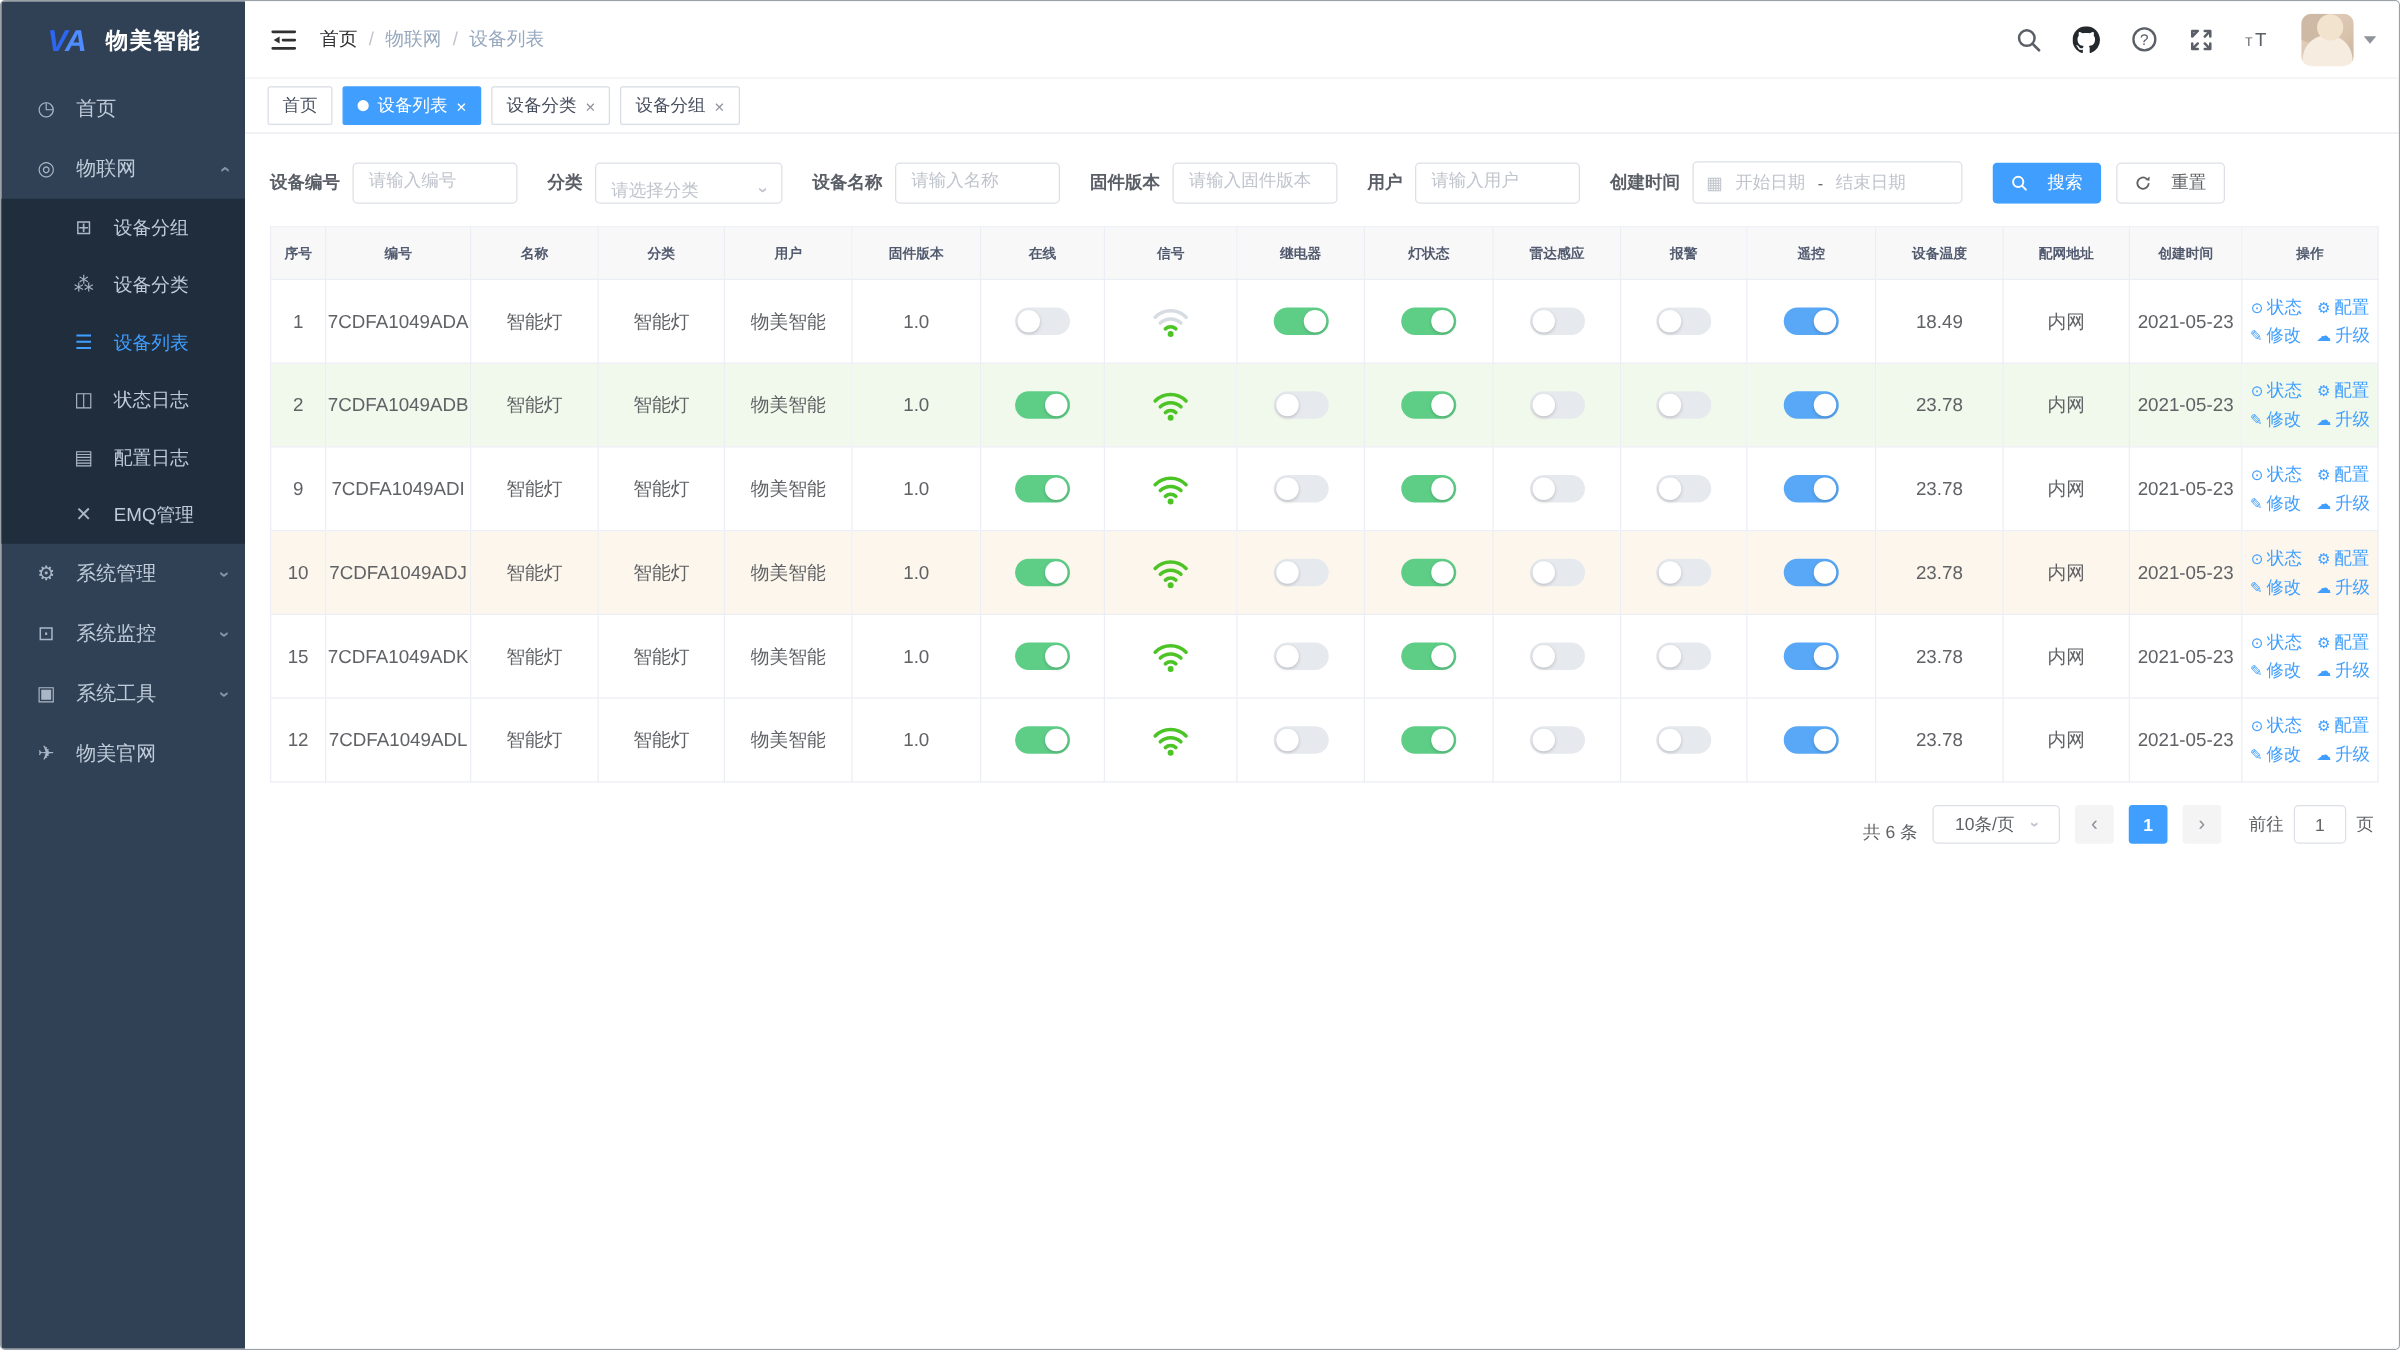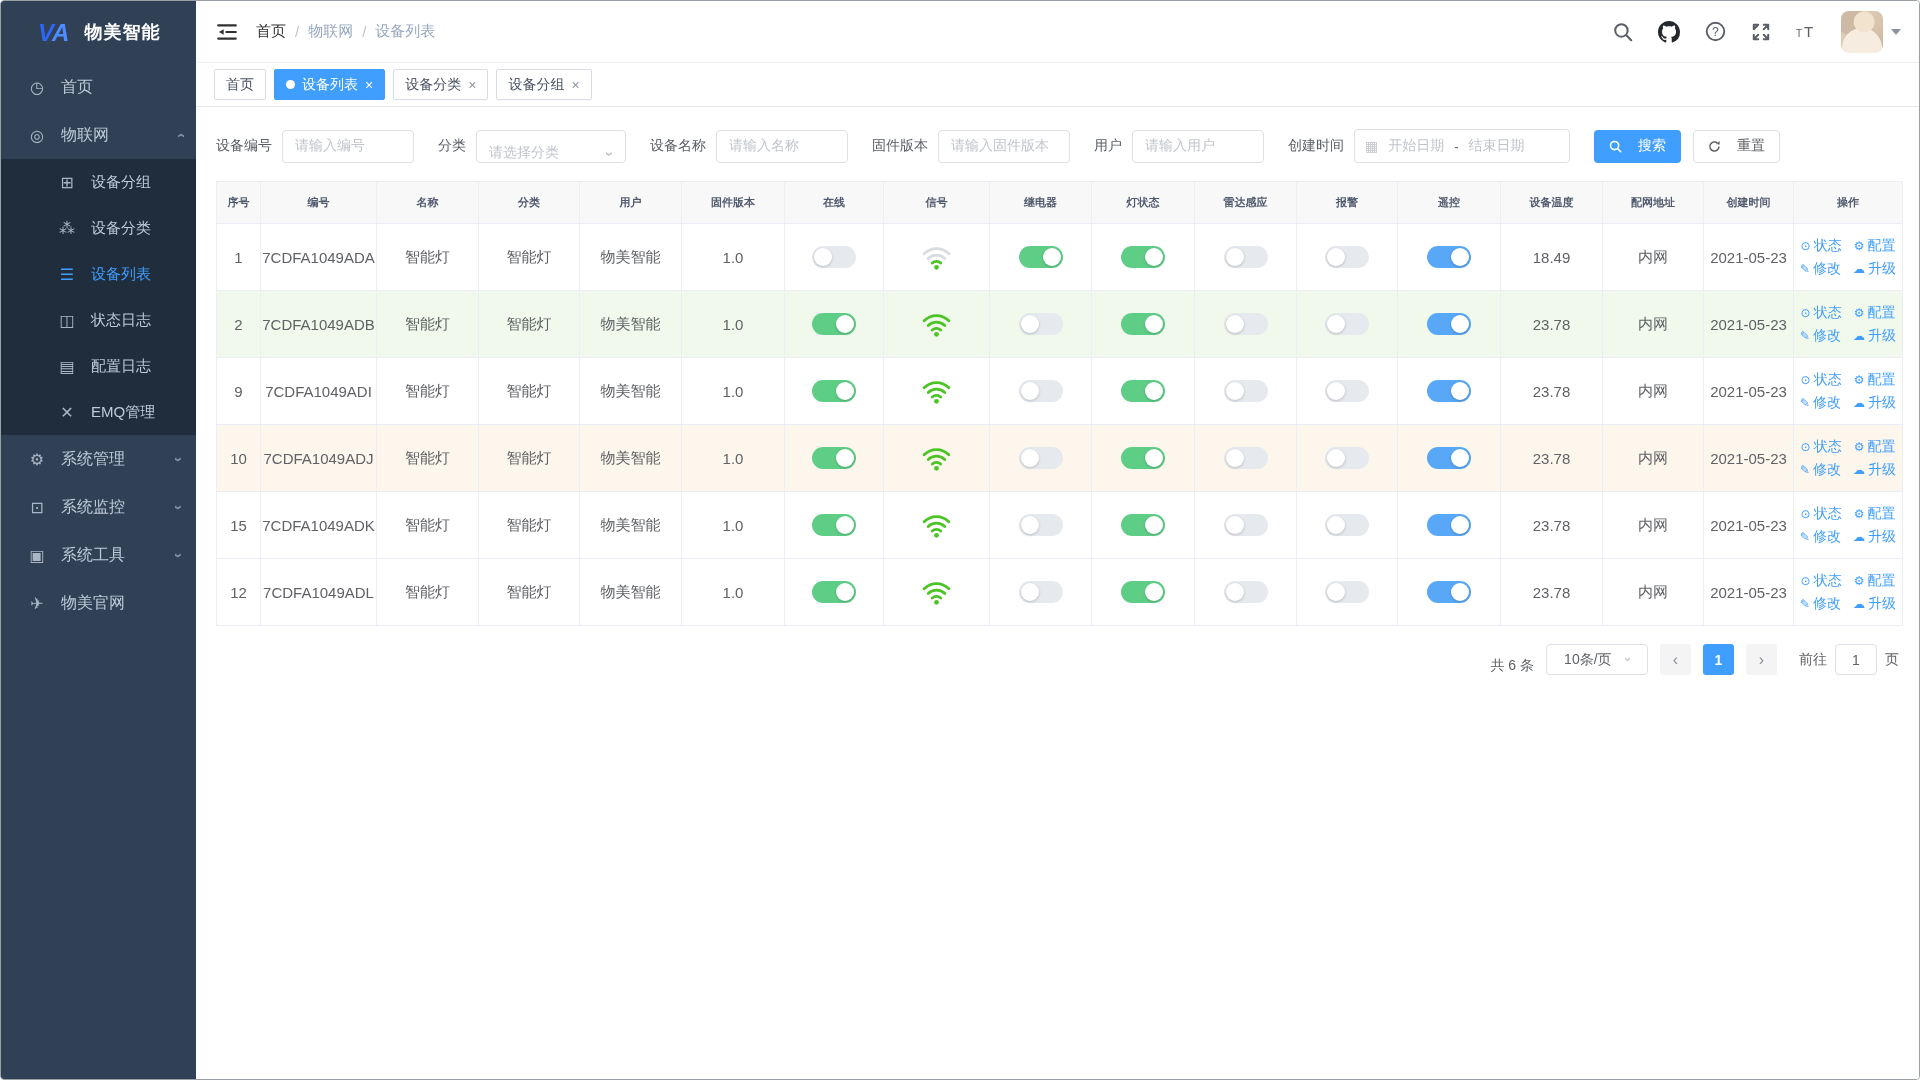"设备编号" .f-label { font-weight: normal -> bold }
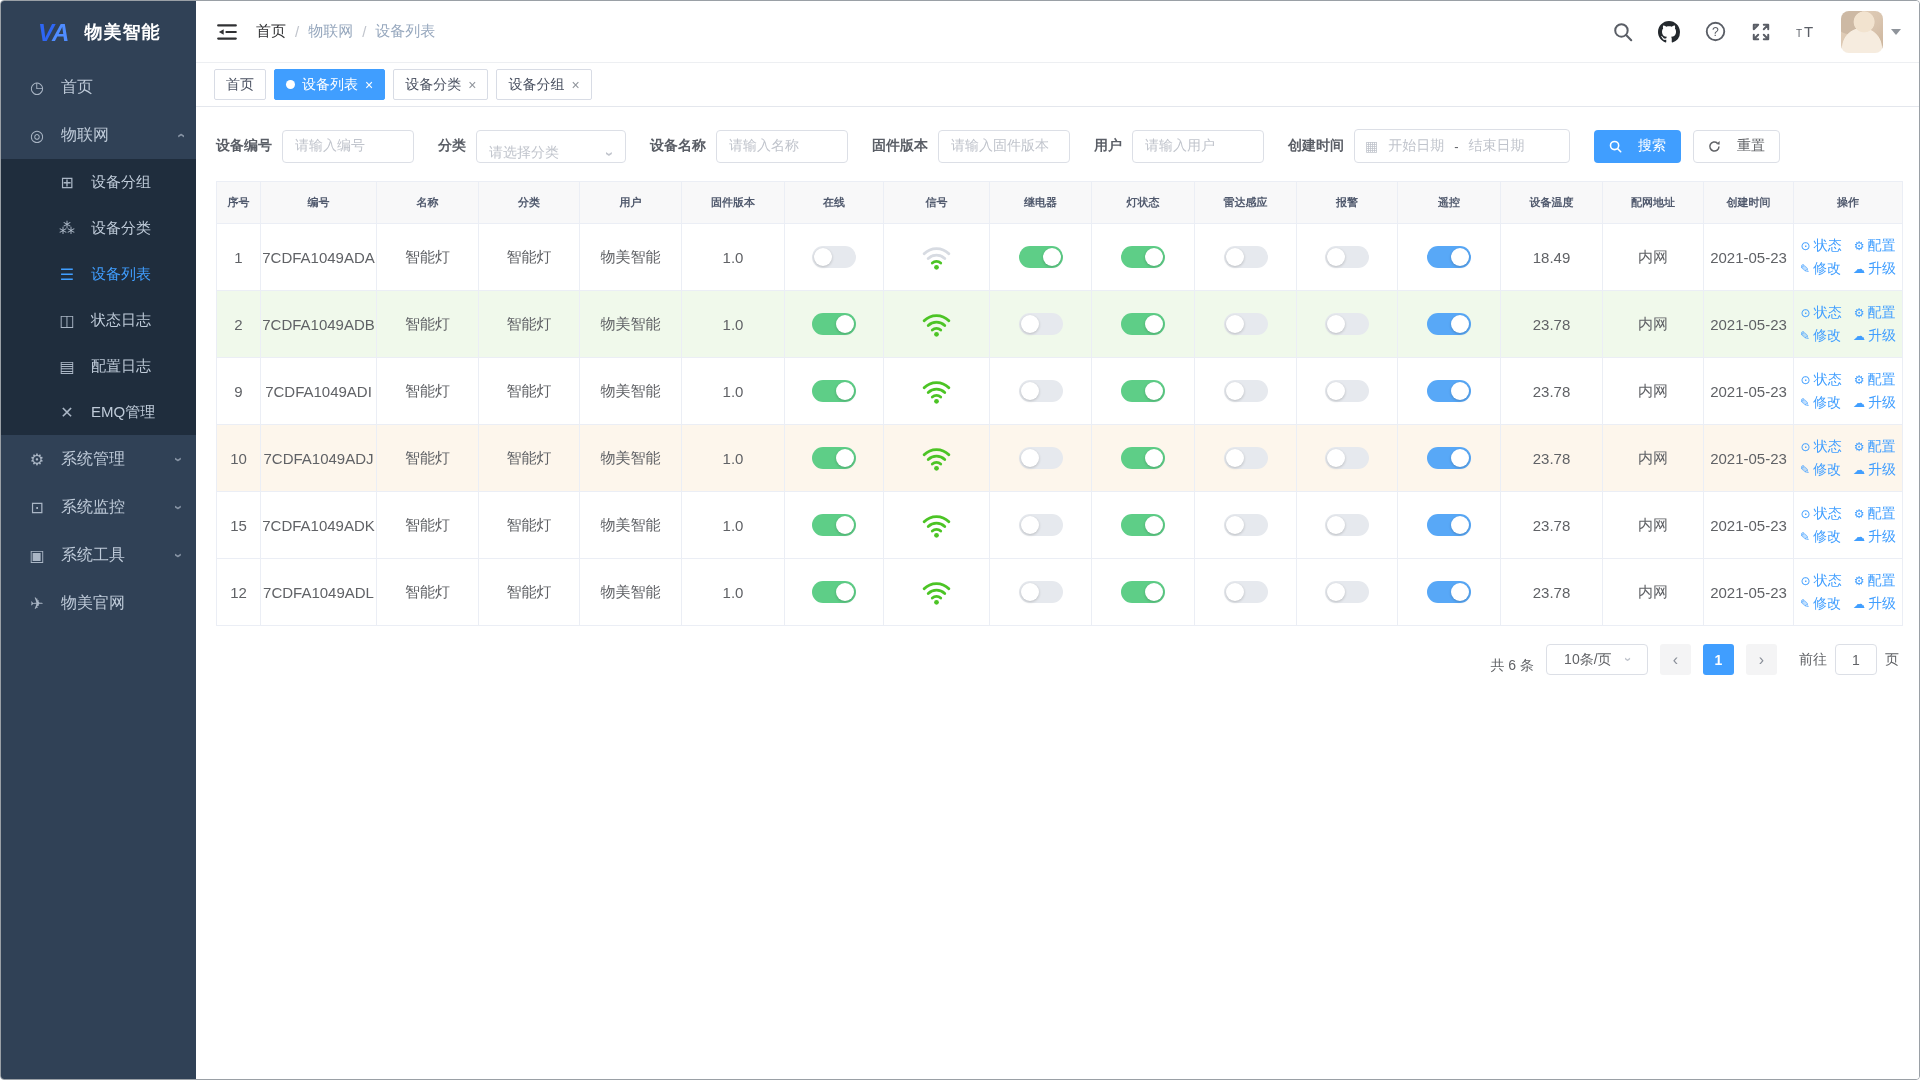"请输入编号" .f-input { padding: 0 12px -> 13px 12px }
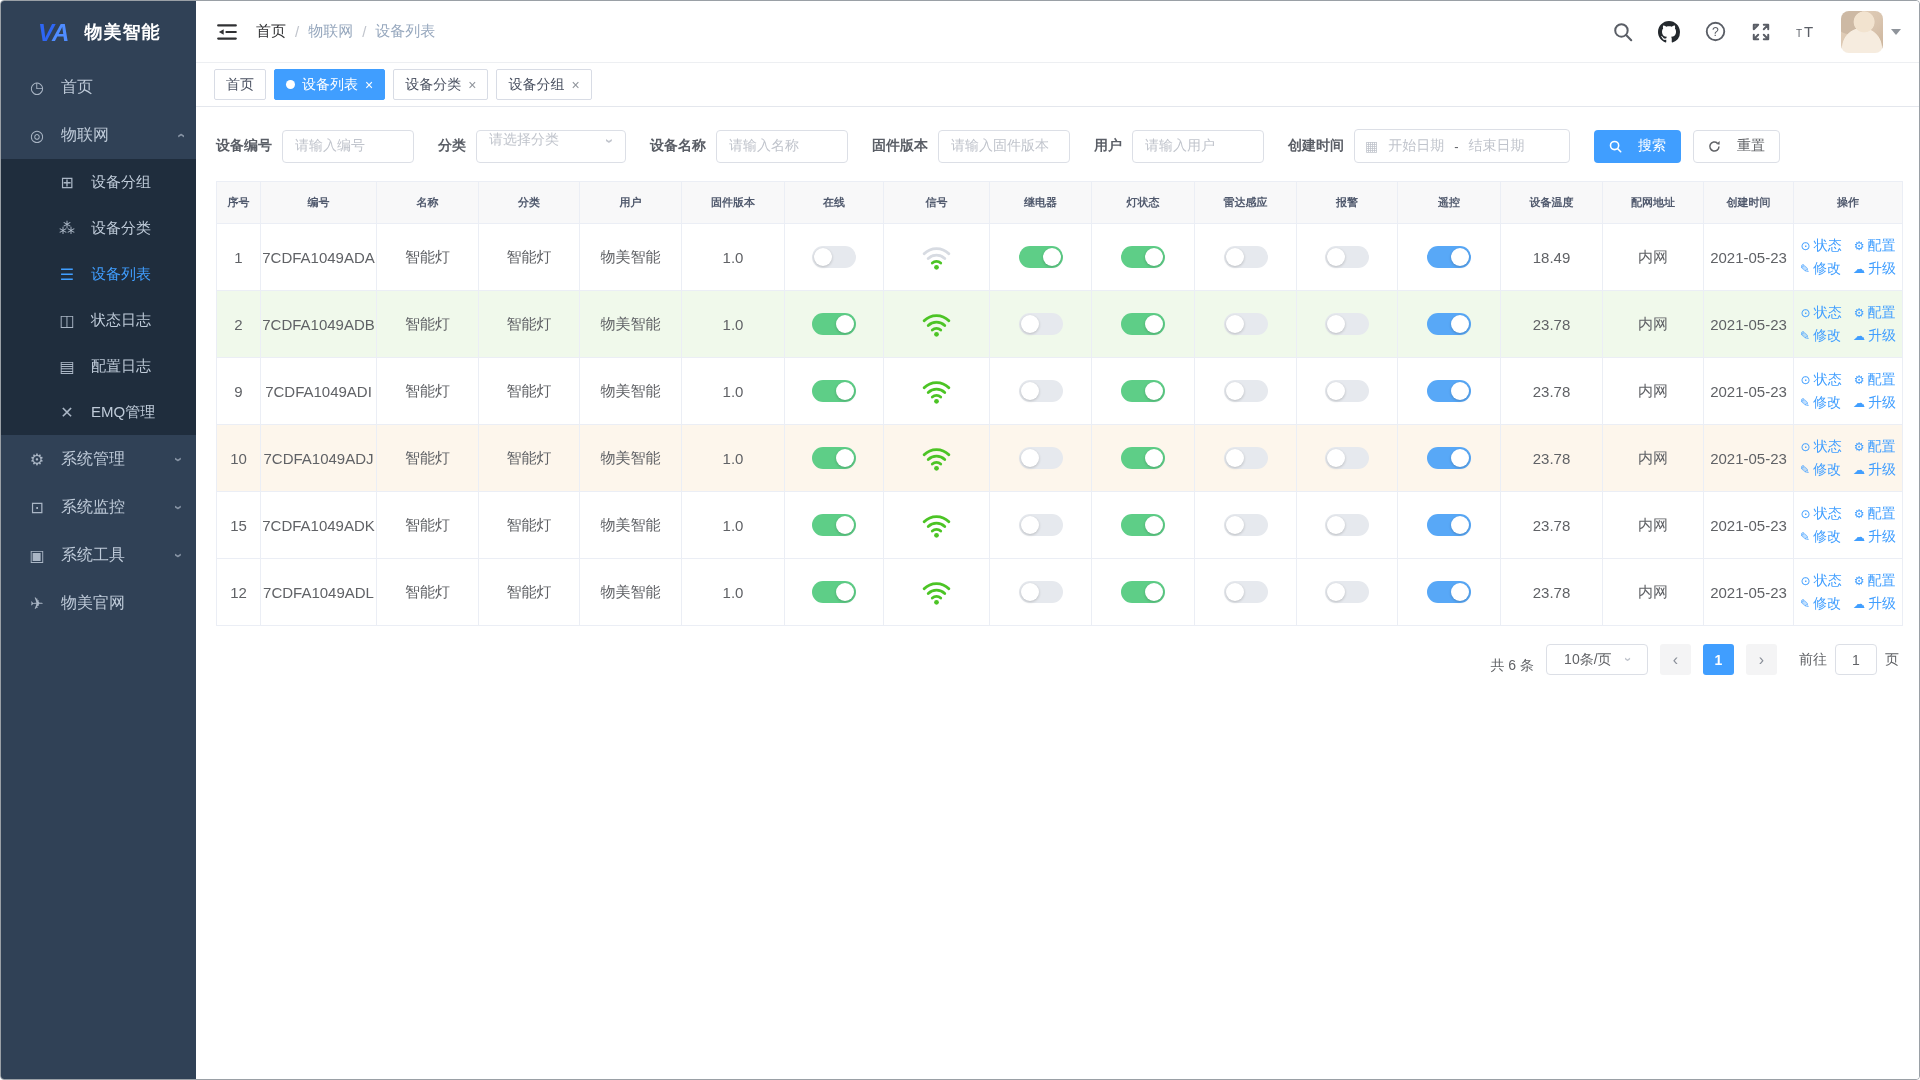"请选择分类" .f-select { align-items: flex-end -> flex-start }
